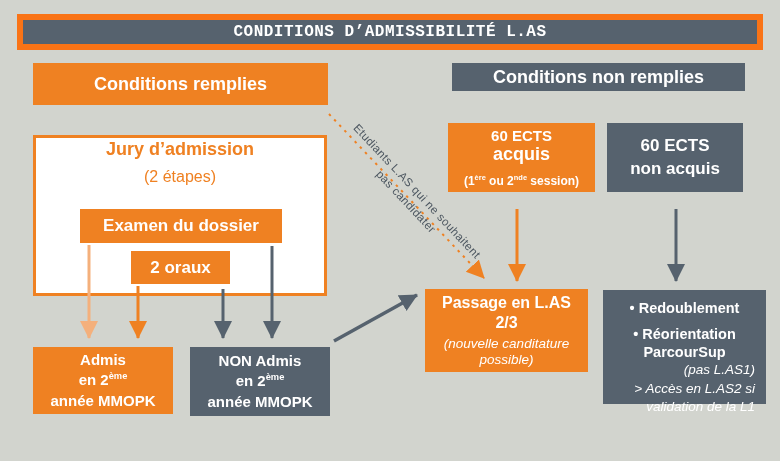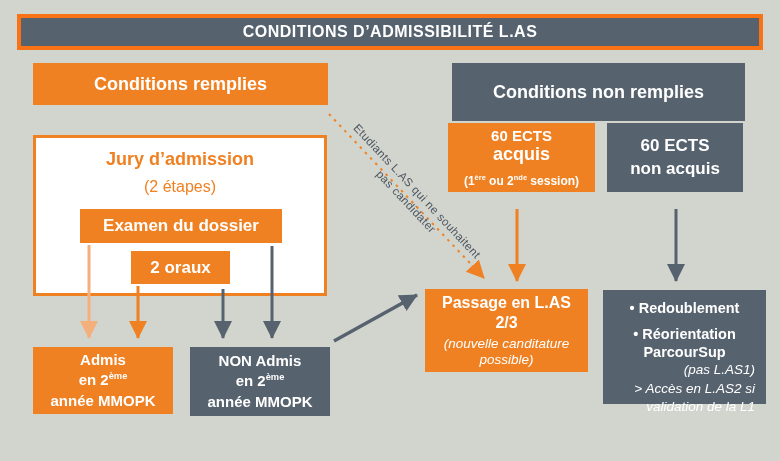"CONDITIONS D’ADMISSIBILITÉ L.AS" .title-bar { border: 4px solid #f97316 -> 6px solid #f97316; font-family: none -> Liberation Mono, monospace }
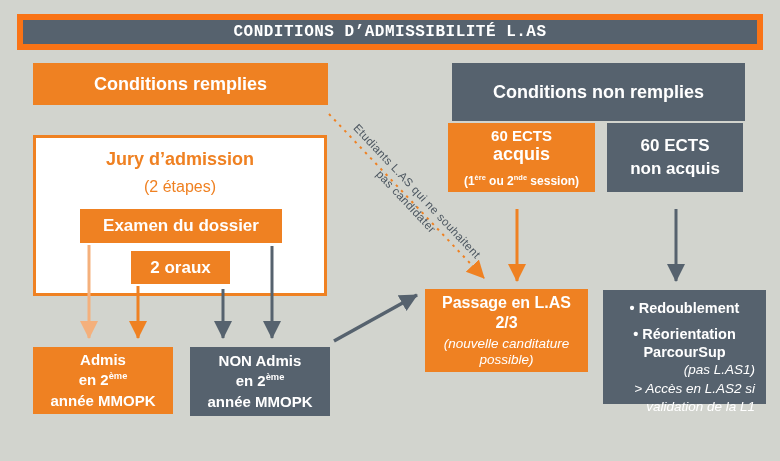"Conditions non remplies" .hdr-right { height: 58px -> 28px }
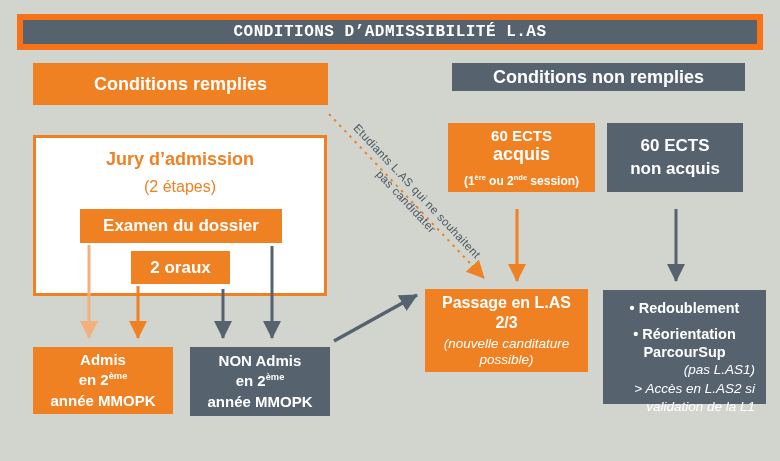"Jury d’admission" .jury-panel { padding-top: 10px -> none }
